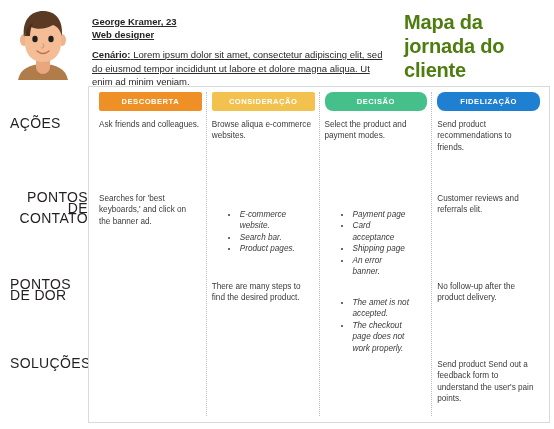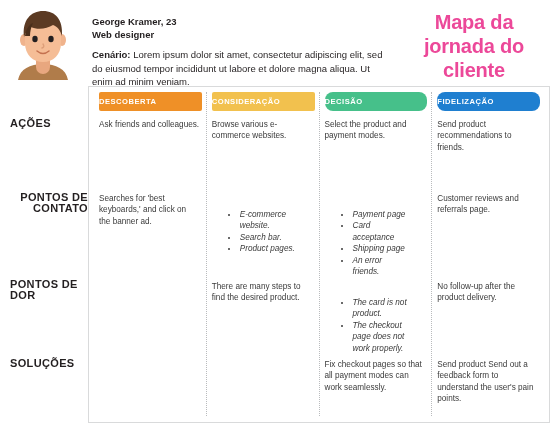"George Kramer, 23" .persona { text-decoration: none -> underline }
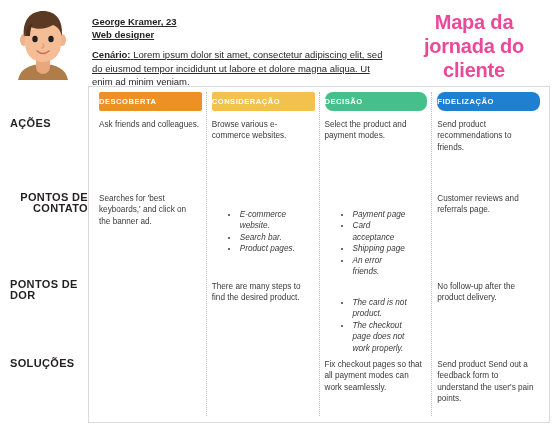"Mapa da jornada do cliente" .map-title { color: #ec4899 -> #4d7c0f; text-align: center -> left }
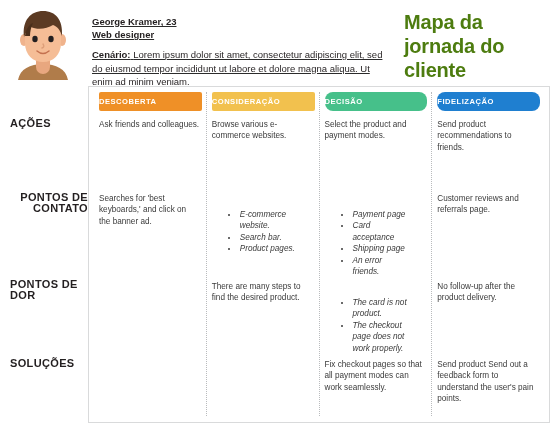"DESCOBERTA" .col-head { justify-content: flex-start -> center }
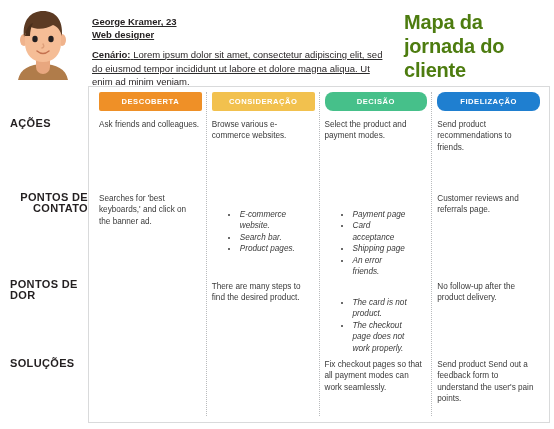"AÇÕES" .row-label { font-size: 11px -> 14px; font-weight: bold -> normal }
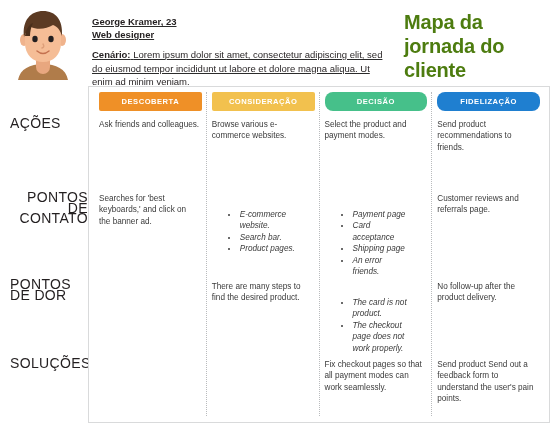"Browse various e-commerce websites." p { text: various -> aliqua }
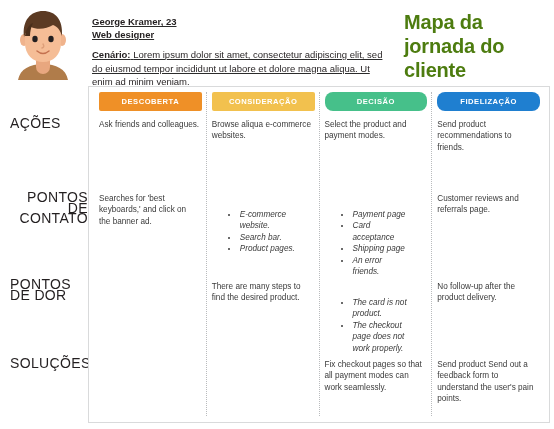"Customer reviews and referrals page." p { text: page -> elit }
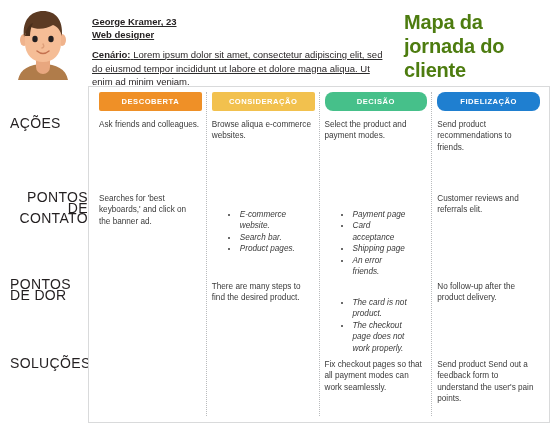"An error friends." li { text: friends -> banner }
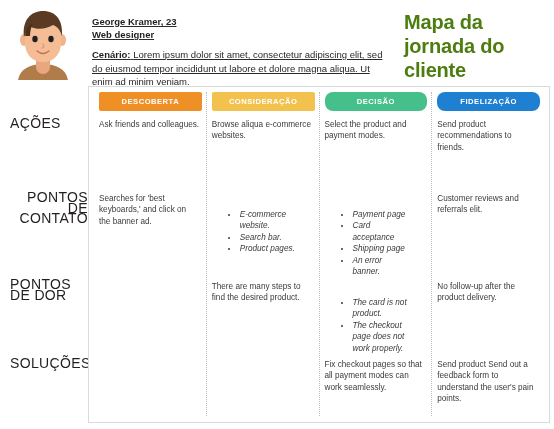"The card is not product." li { text: card is not product -> amet is not accepted }
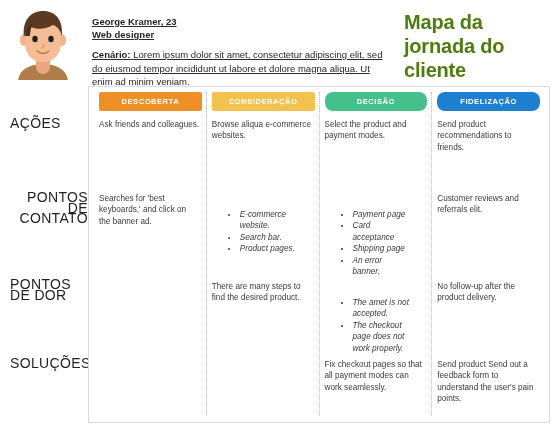"Fix checkout pages so that" div.cell { html: <div> <p>Fix checkout pages so that all payment modes can work seamlessly.</p> </div> -> none }
